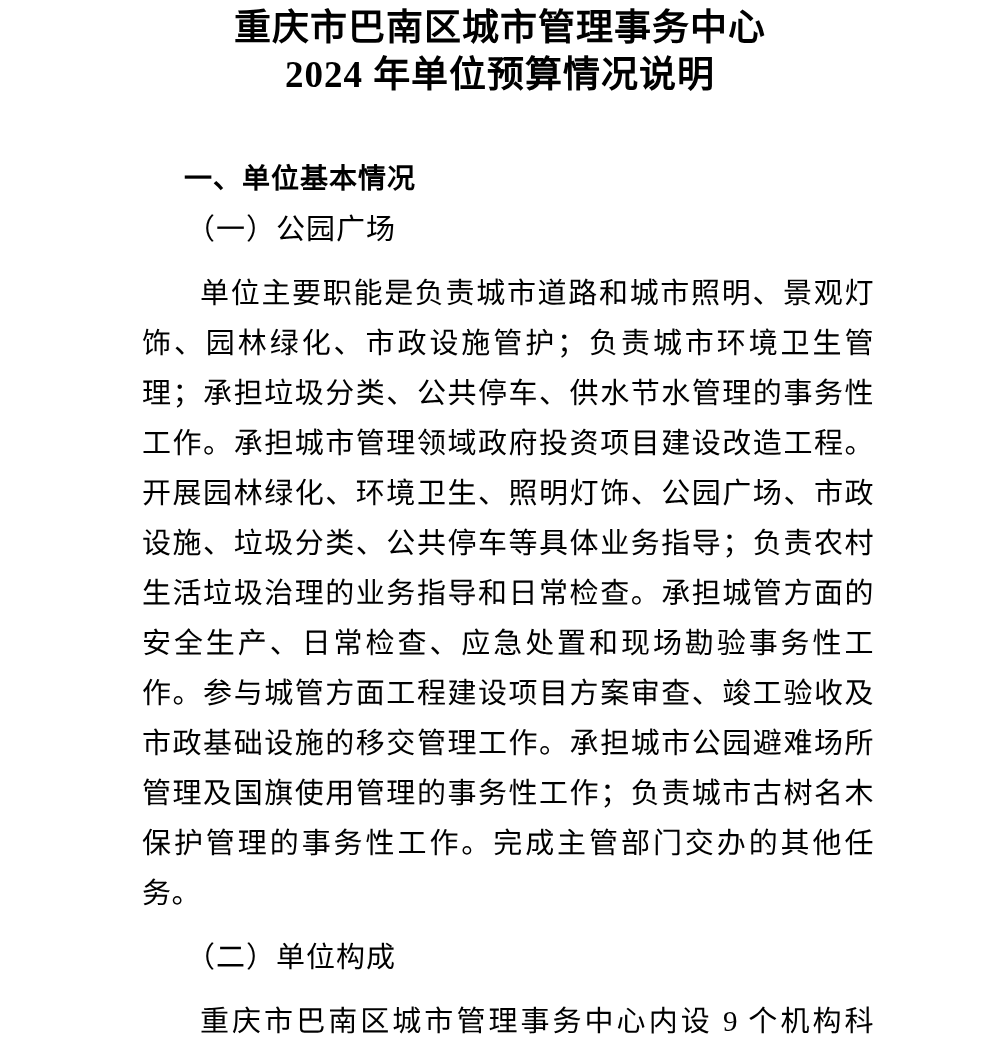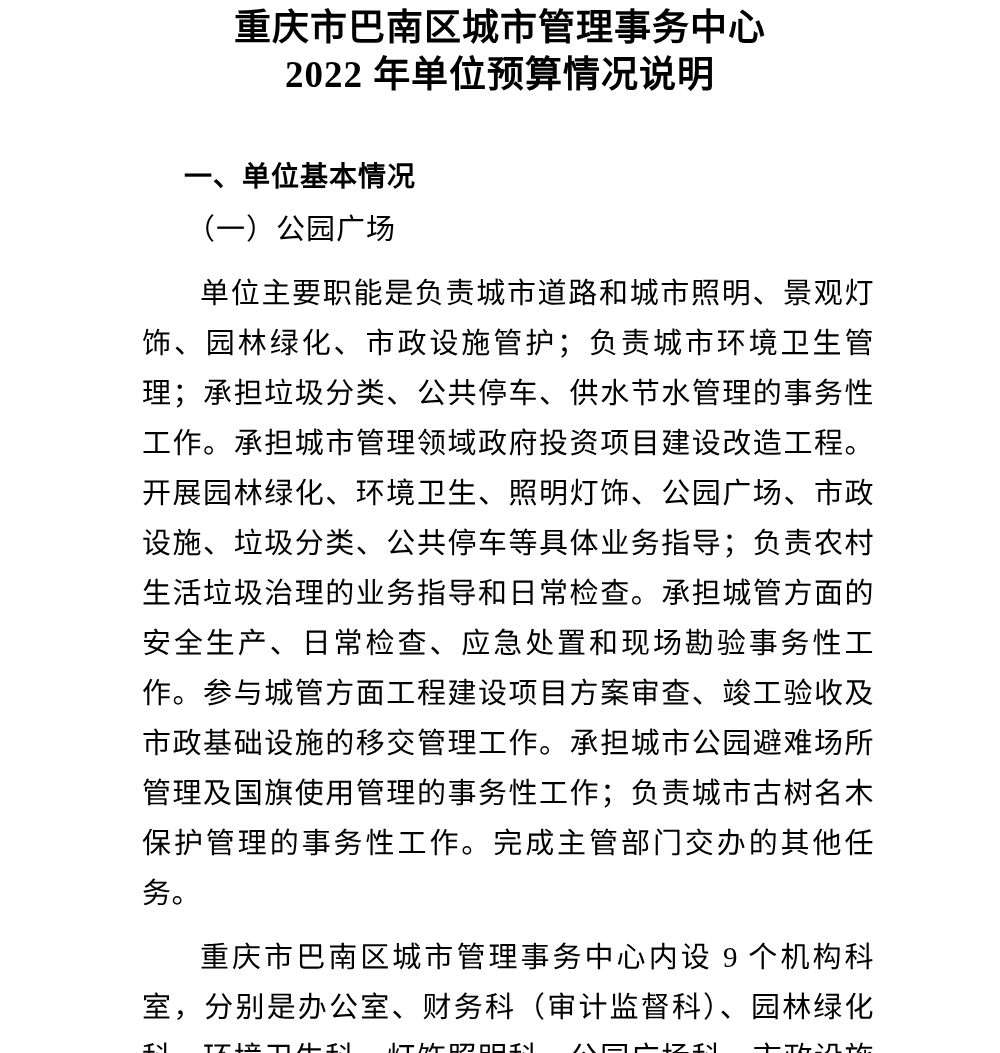"2022 年单位预算情况说明" span.title-line { text: 2022 -> 2024 }
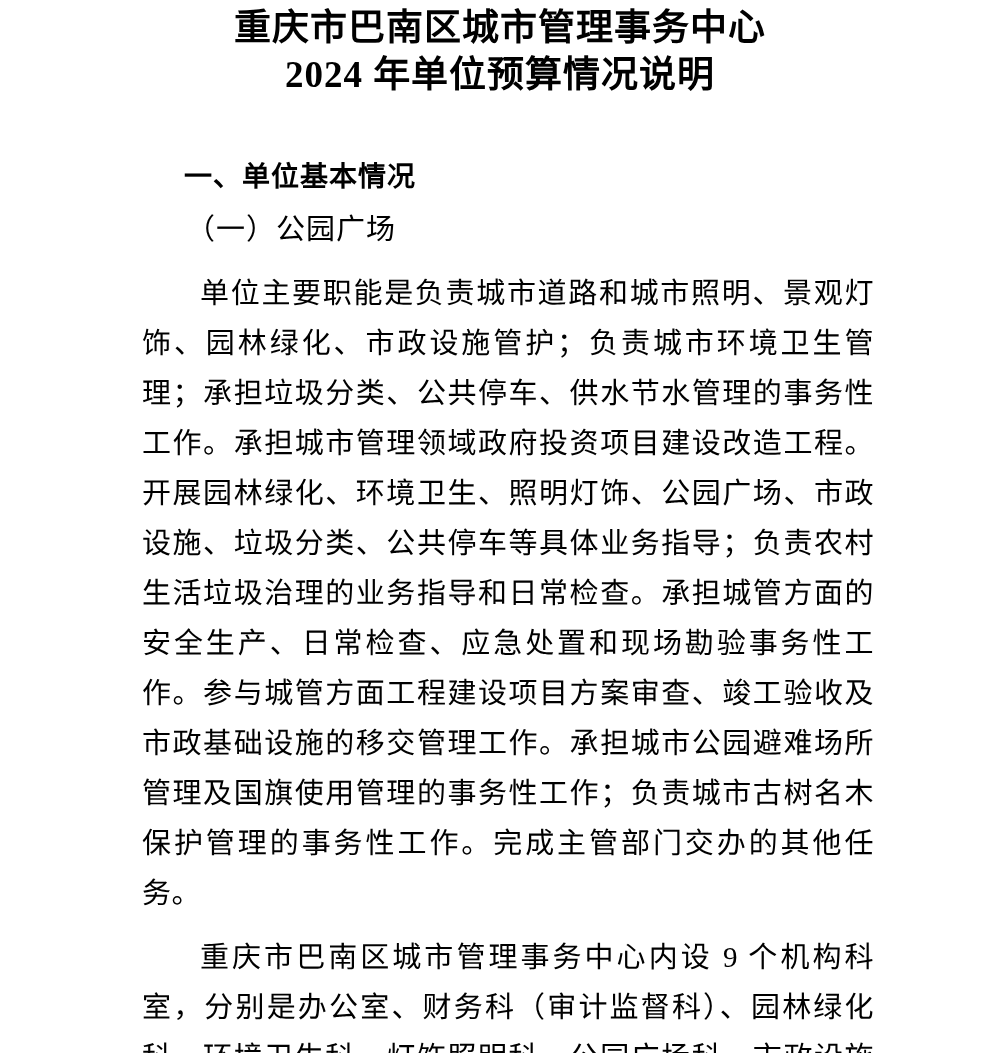"一、单位基本情况" .section-heading { font-family: Liberation Mono, monospace -> Liberation Serif, serif }
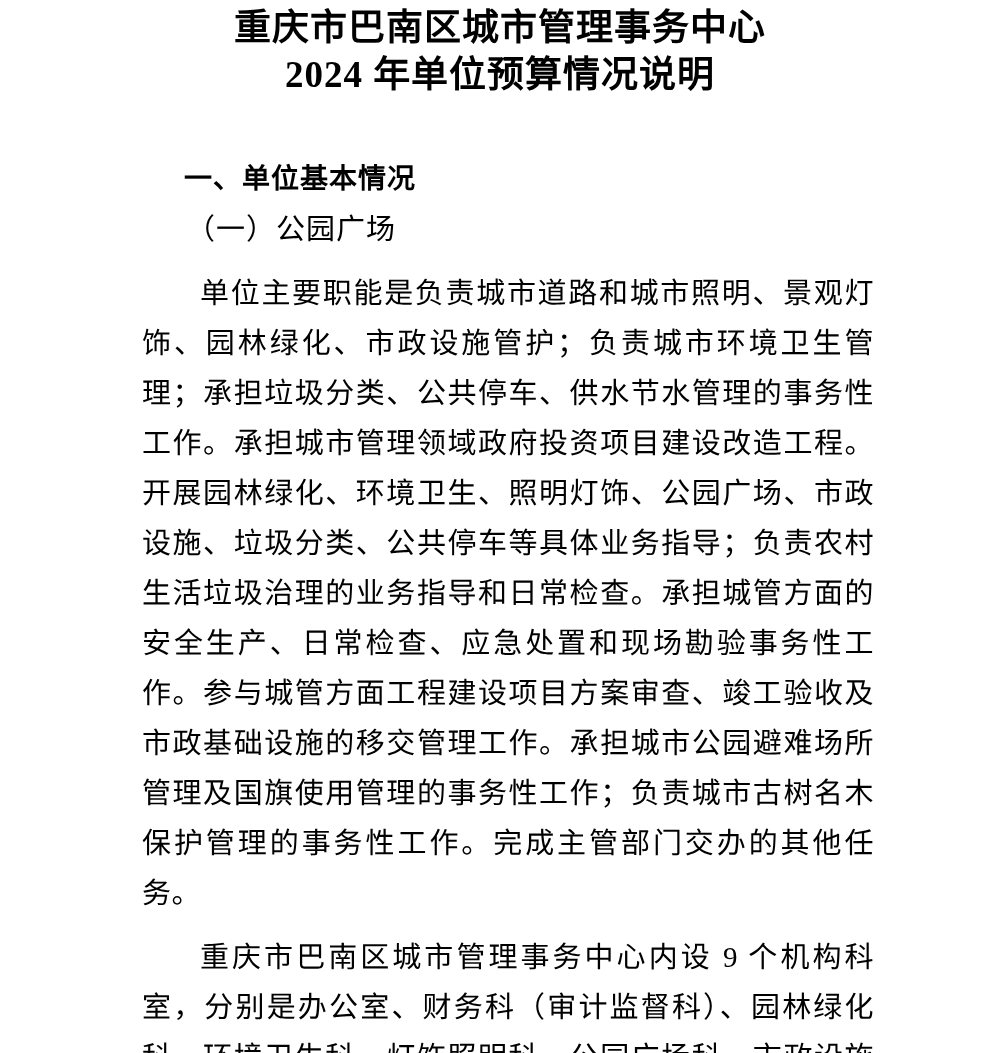"（二）单位构成" h3.subsection-heading { html: none -> <h3>（二）单位构成</h3> }
